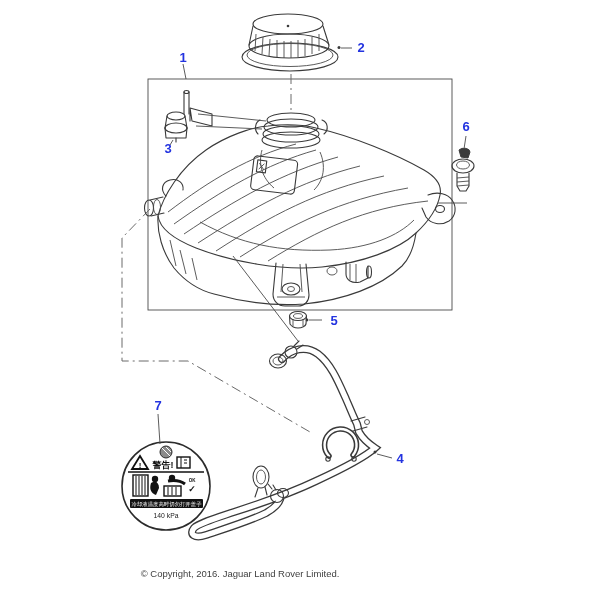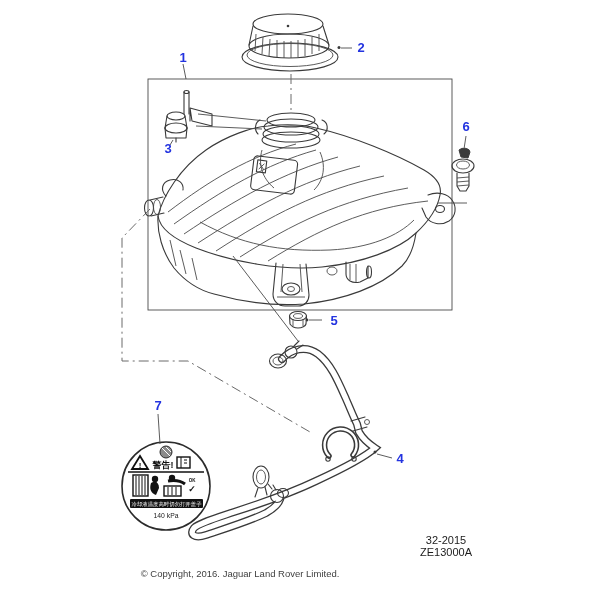"32-2015" div.codes { html: <div> <div>32-2015</div> <div>ZE13000A</div> </div> -> none }
